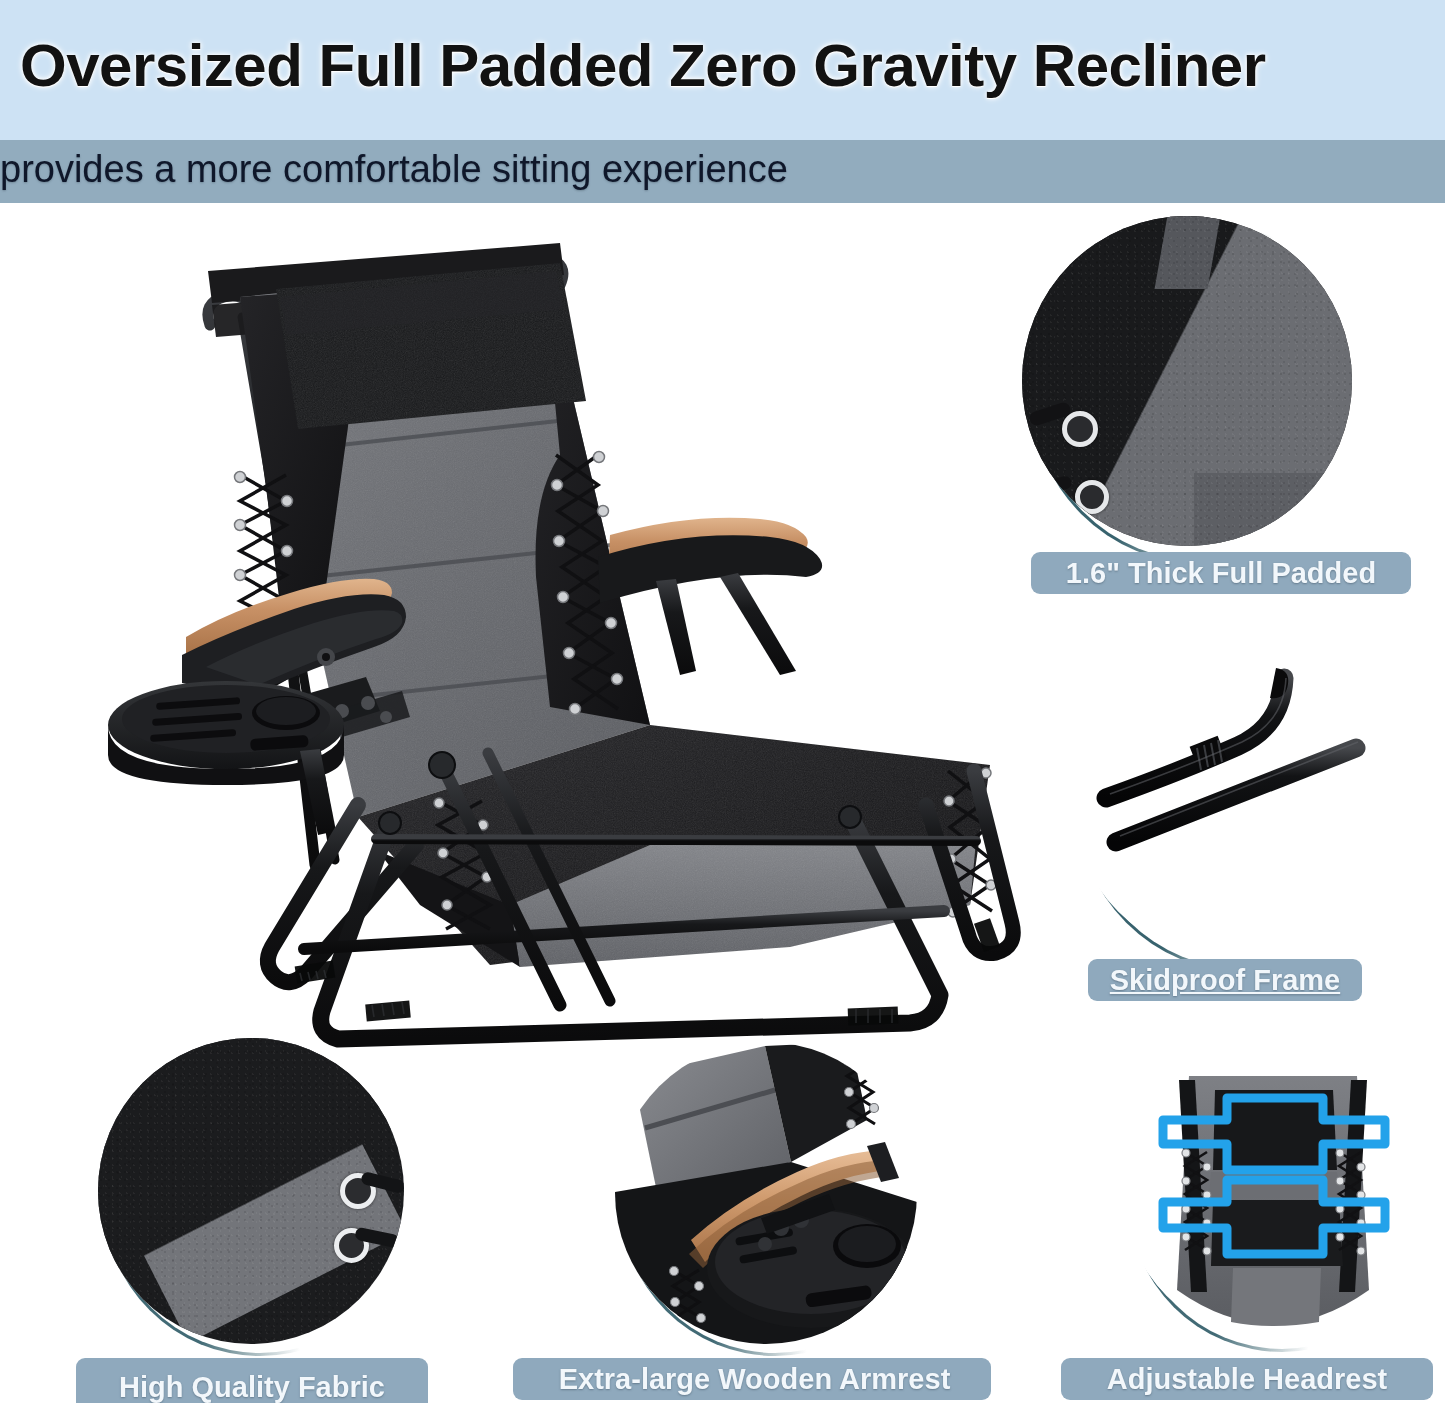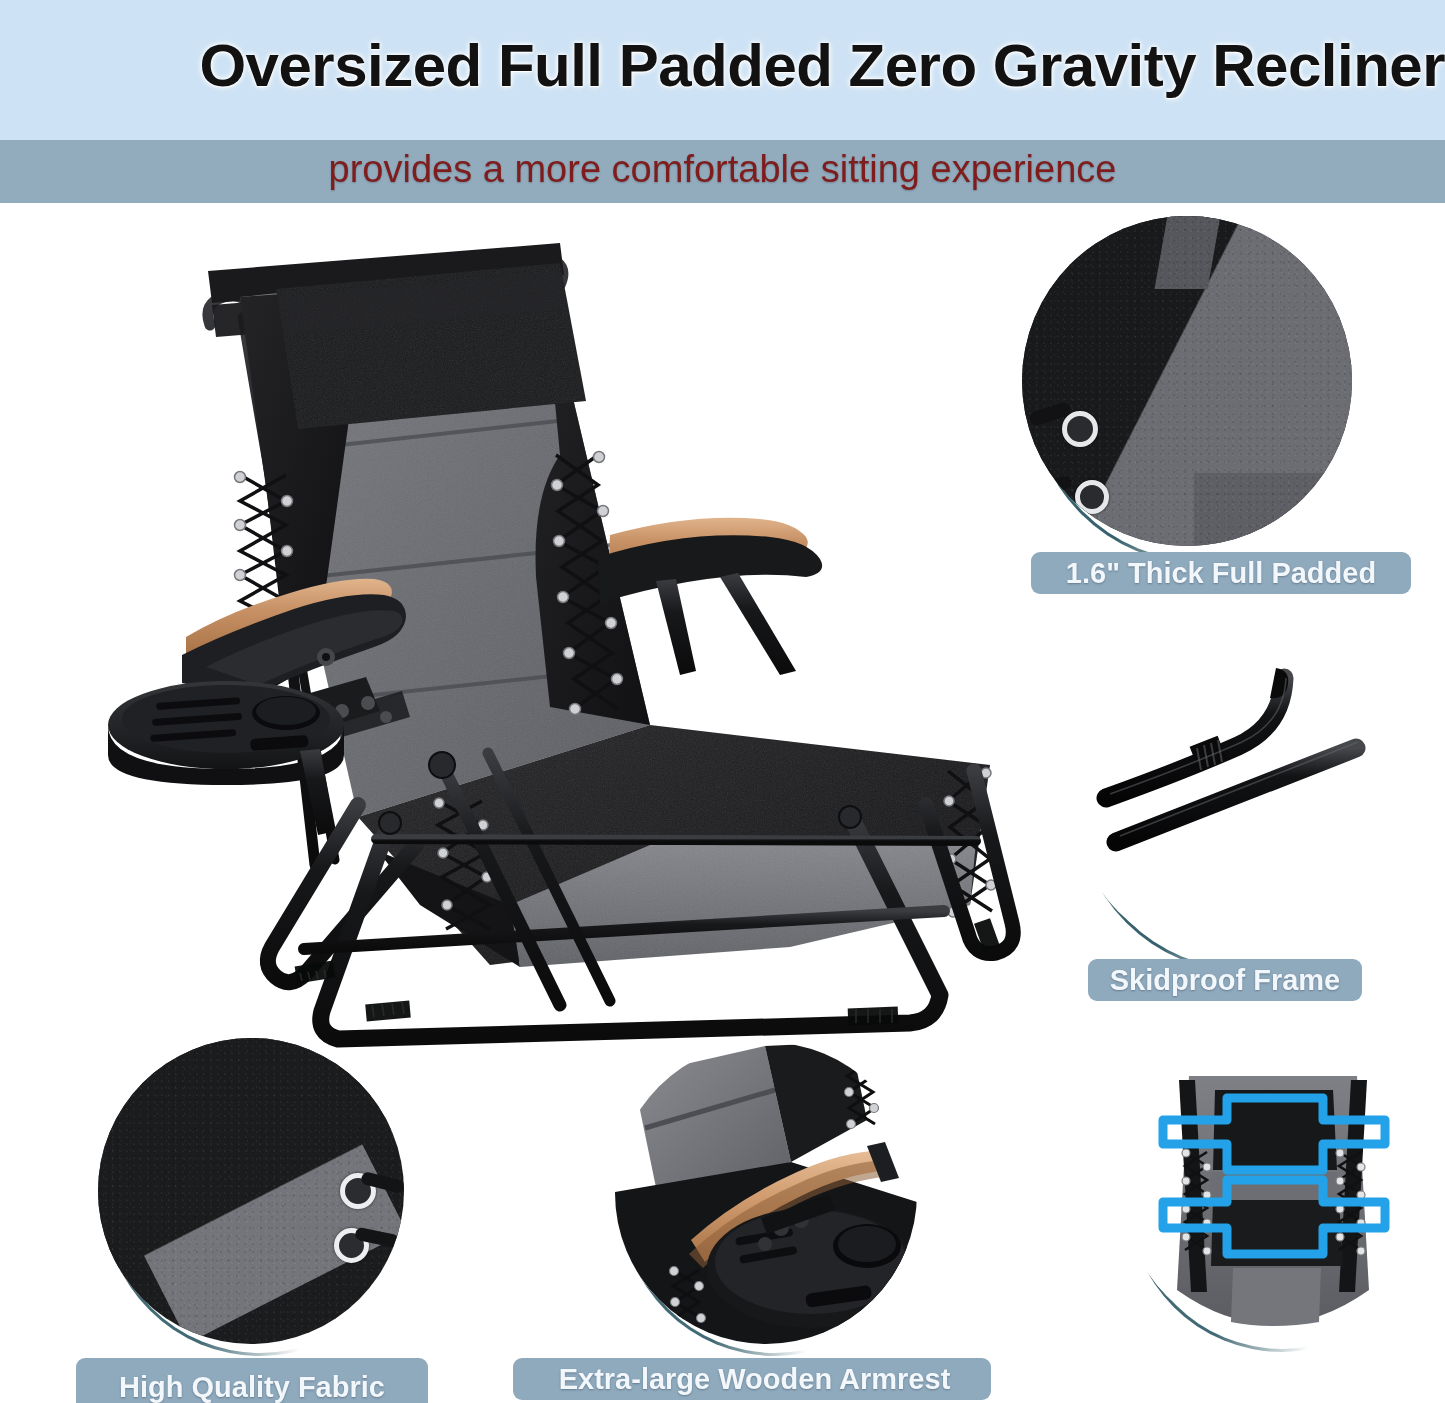"Oversized Full Padded Zero Gravity" .hdr-band1 .t { padding-left: none -> 20px; text-align: right -> left }
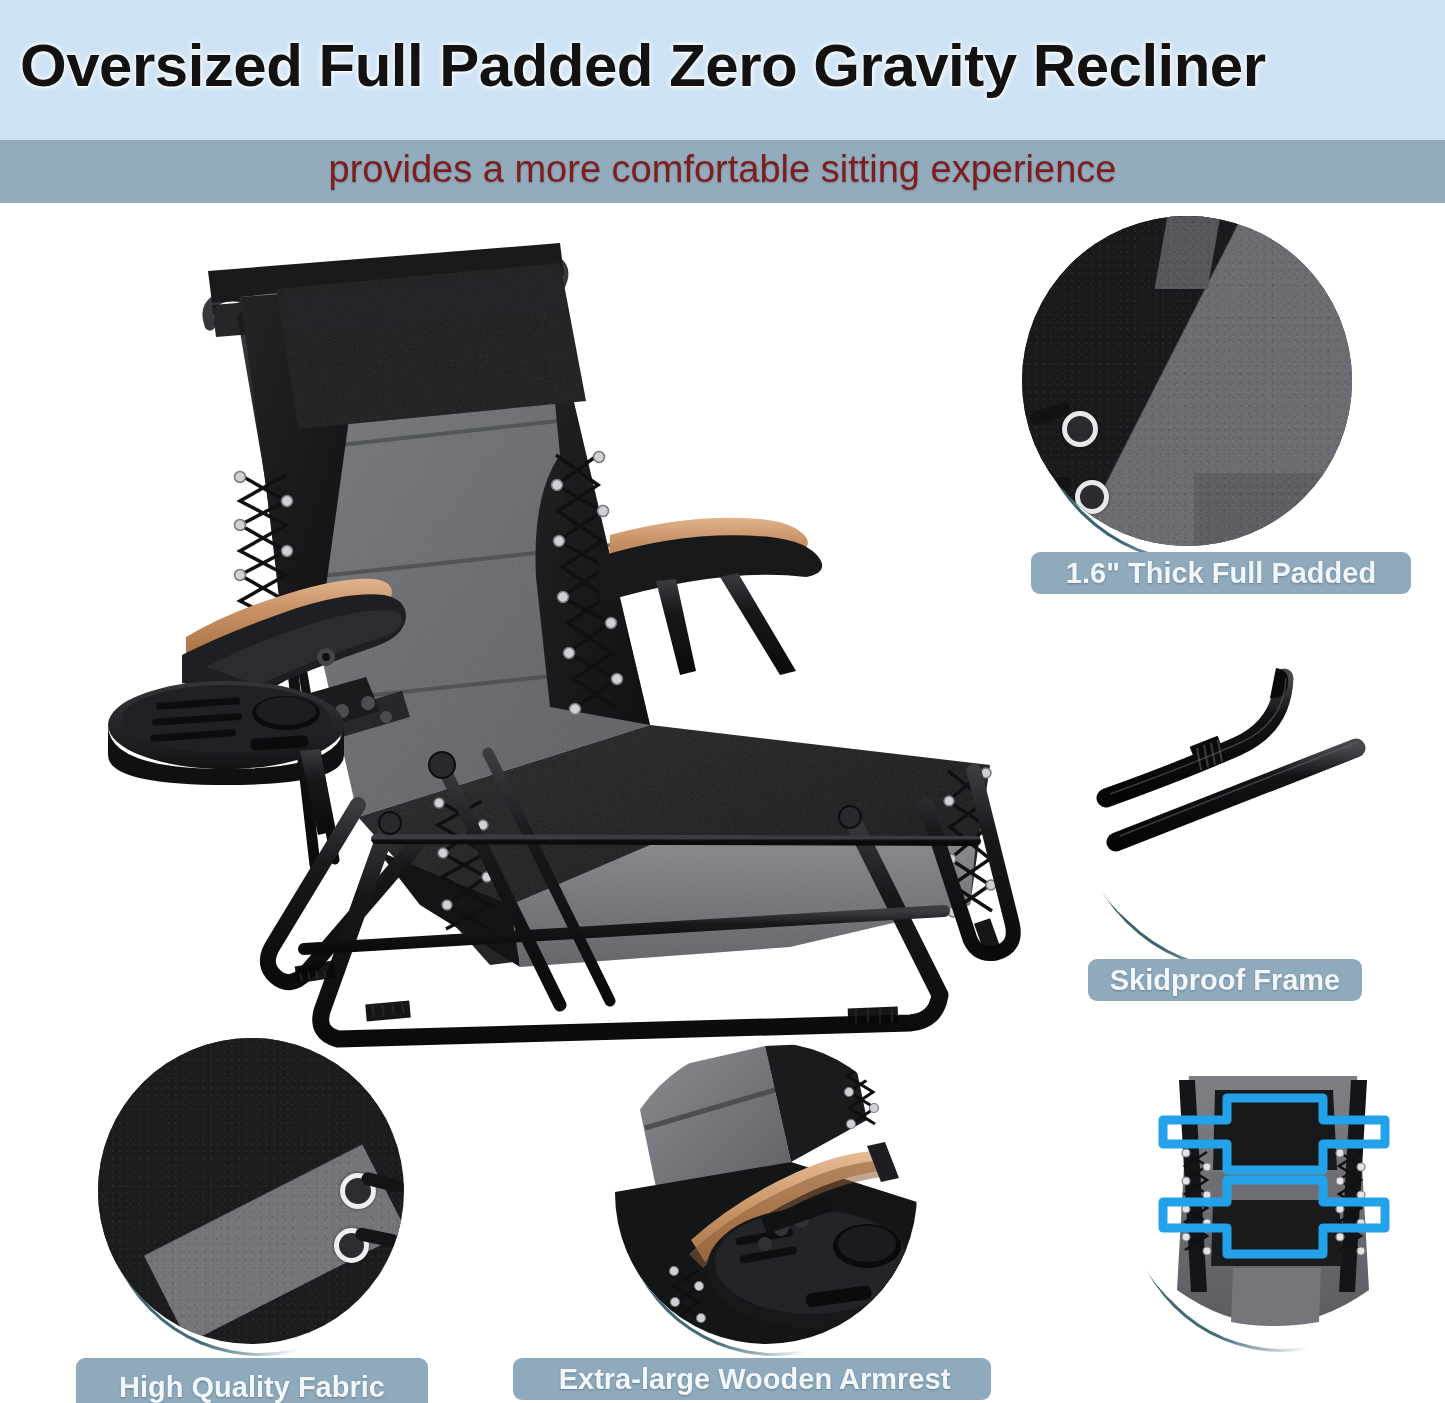"provides a more comfortable sitting" .hdr-band2 .t { color: #7f1d1d -> #0f172a; text-align: center -> none }
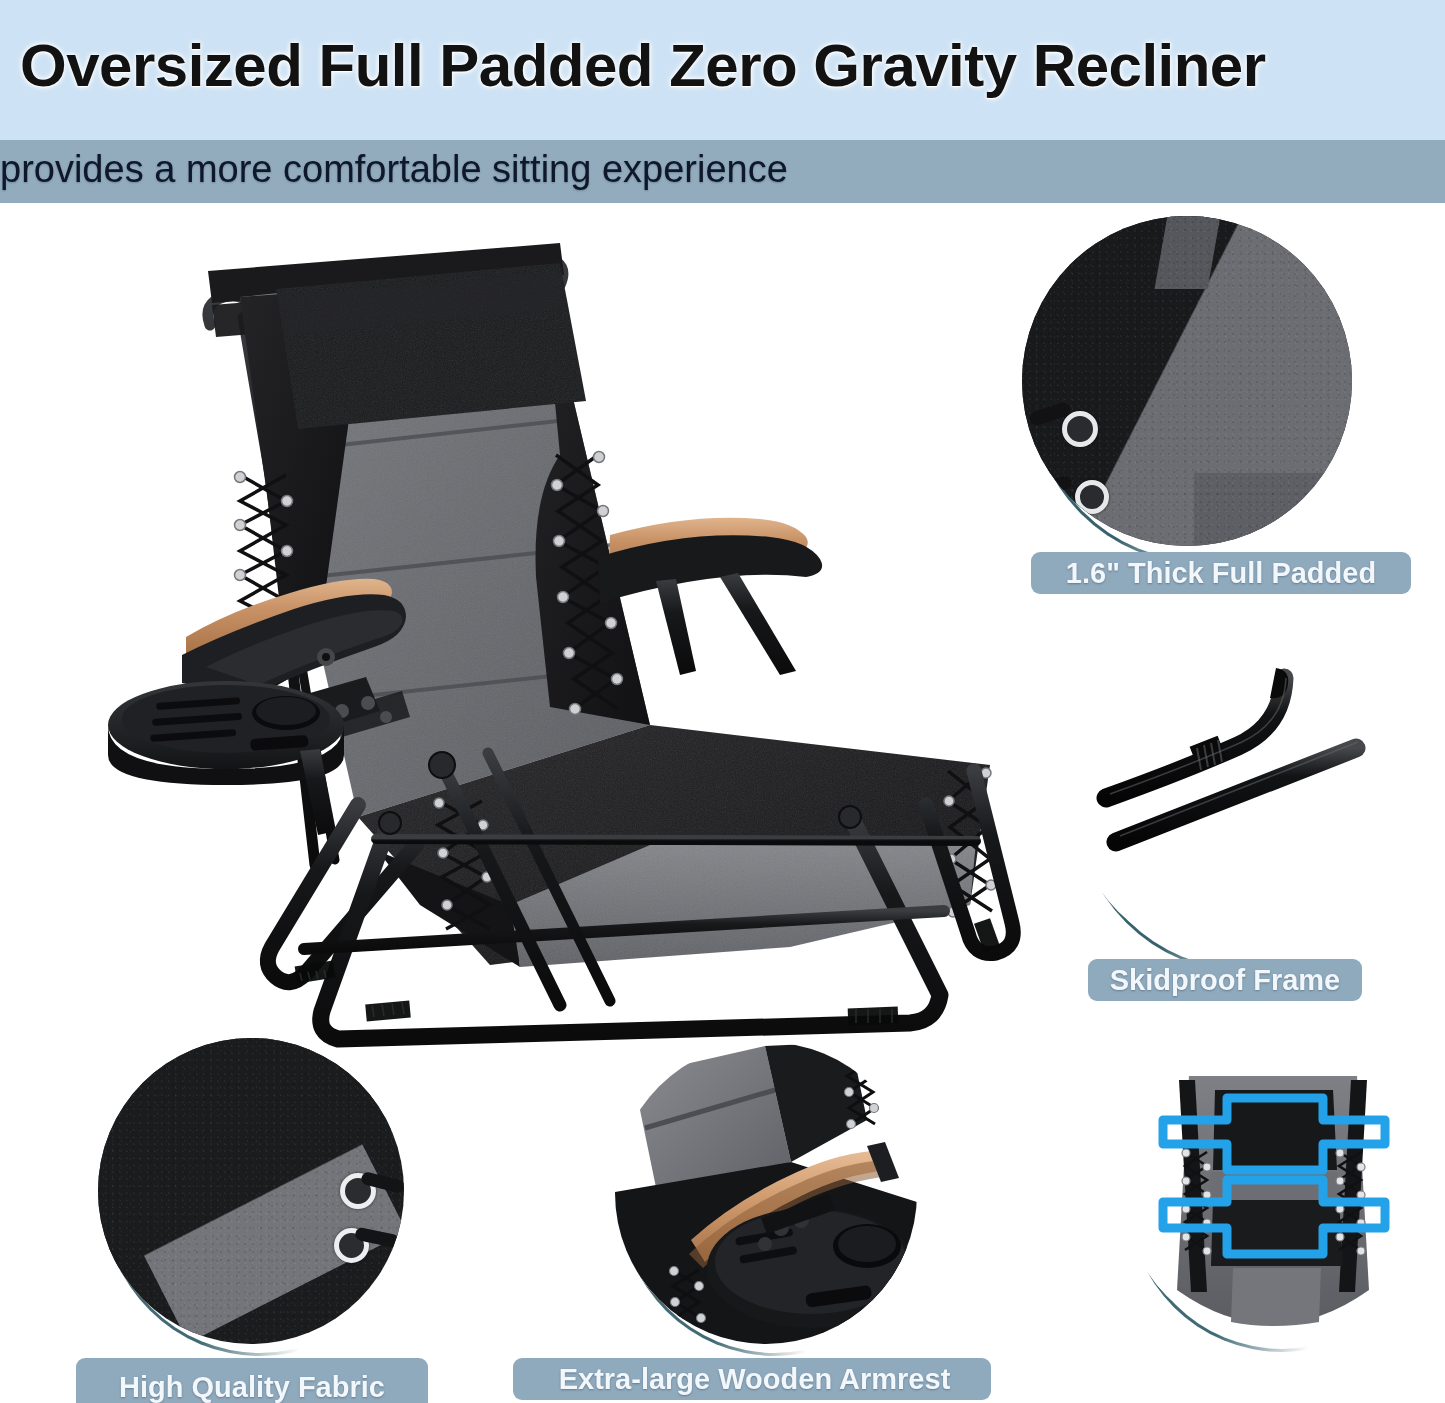"Skidproof Frame" div.pill { text-decoration: none -> underline }
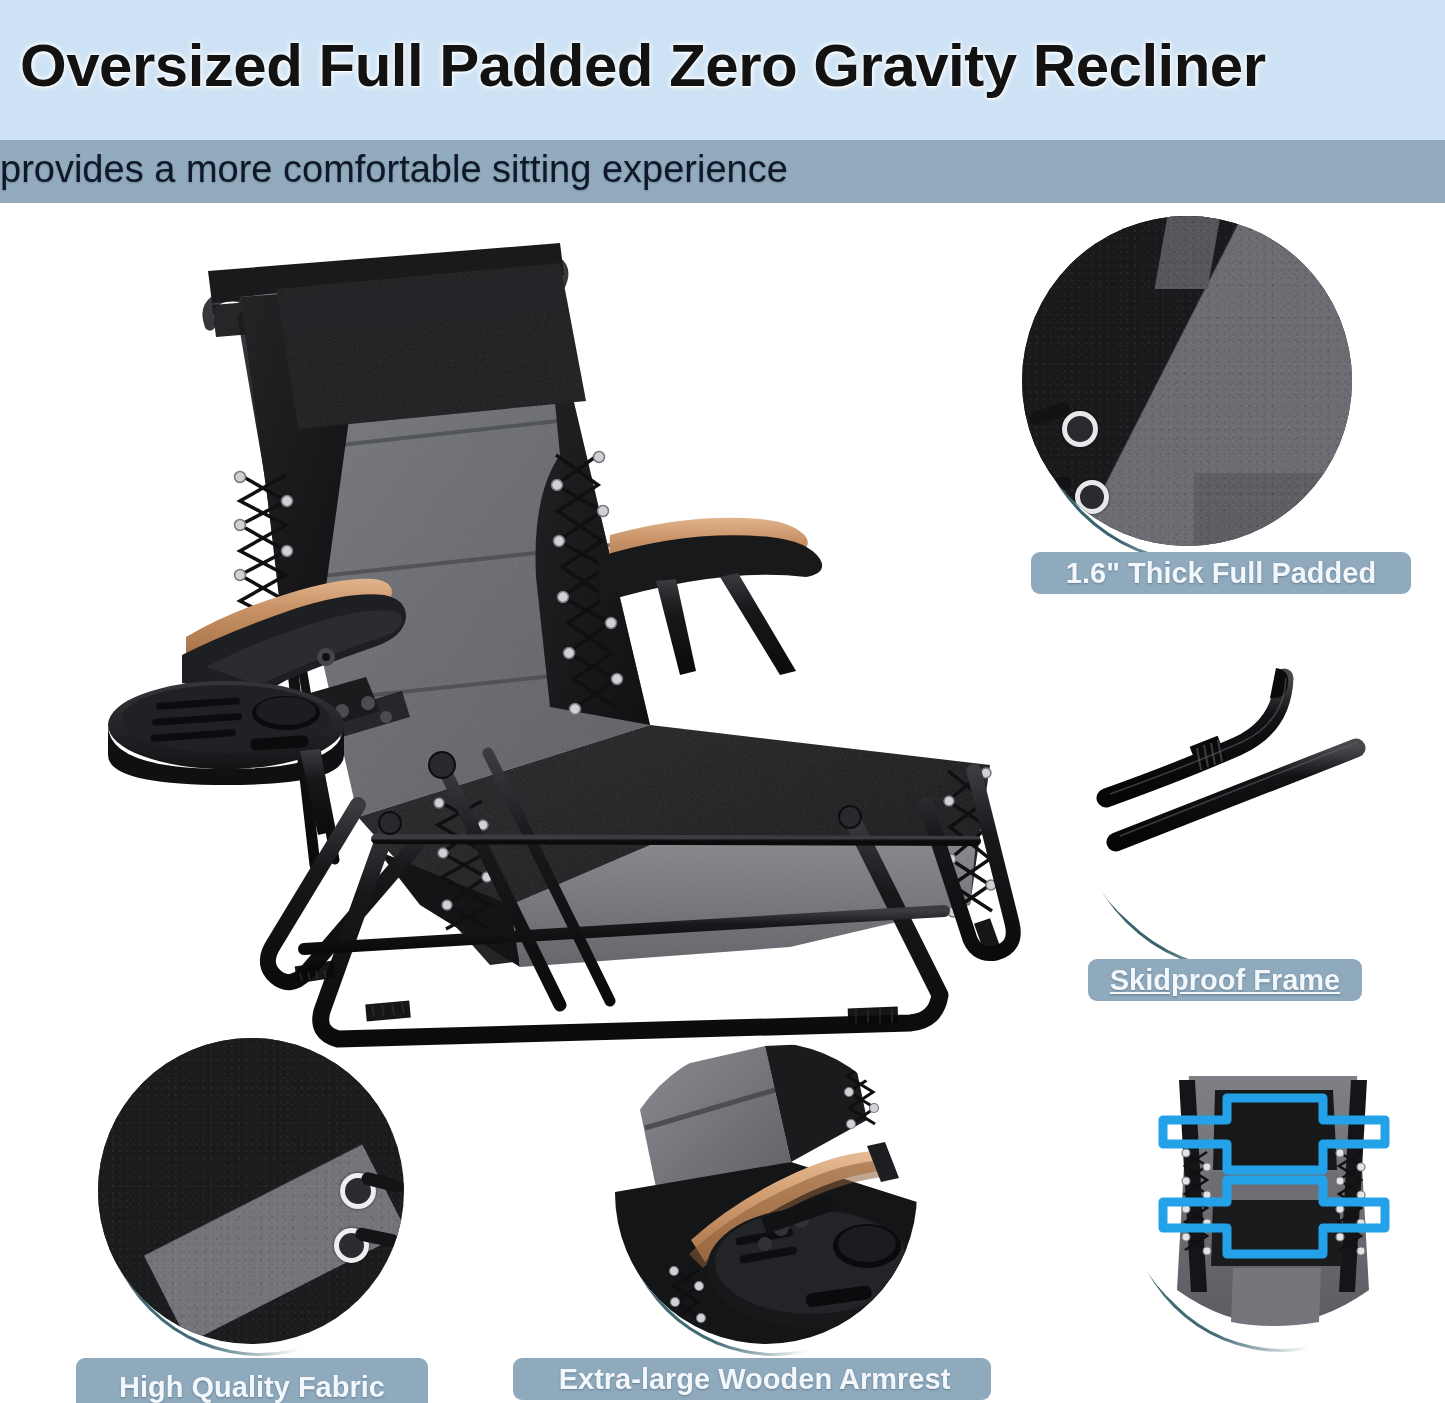"Adjustable Headrest" div.pill { html: none -> <div>Adjustable Headrest</div> }
